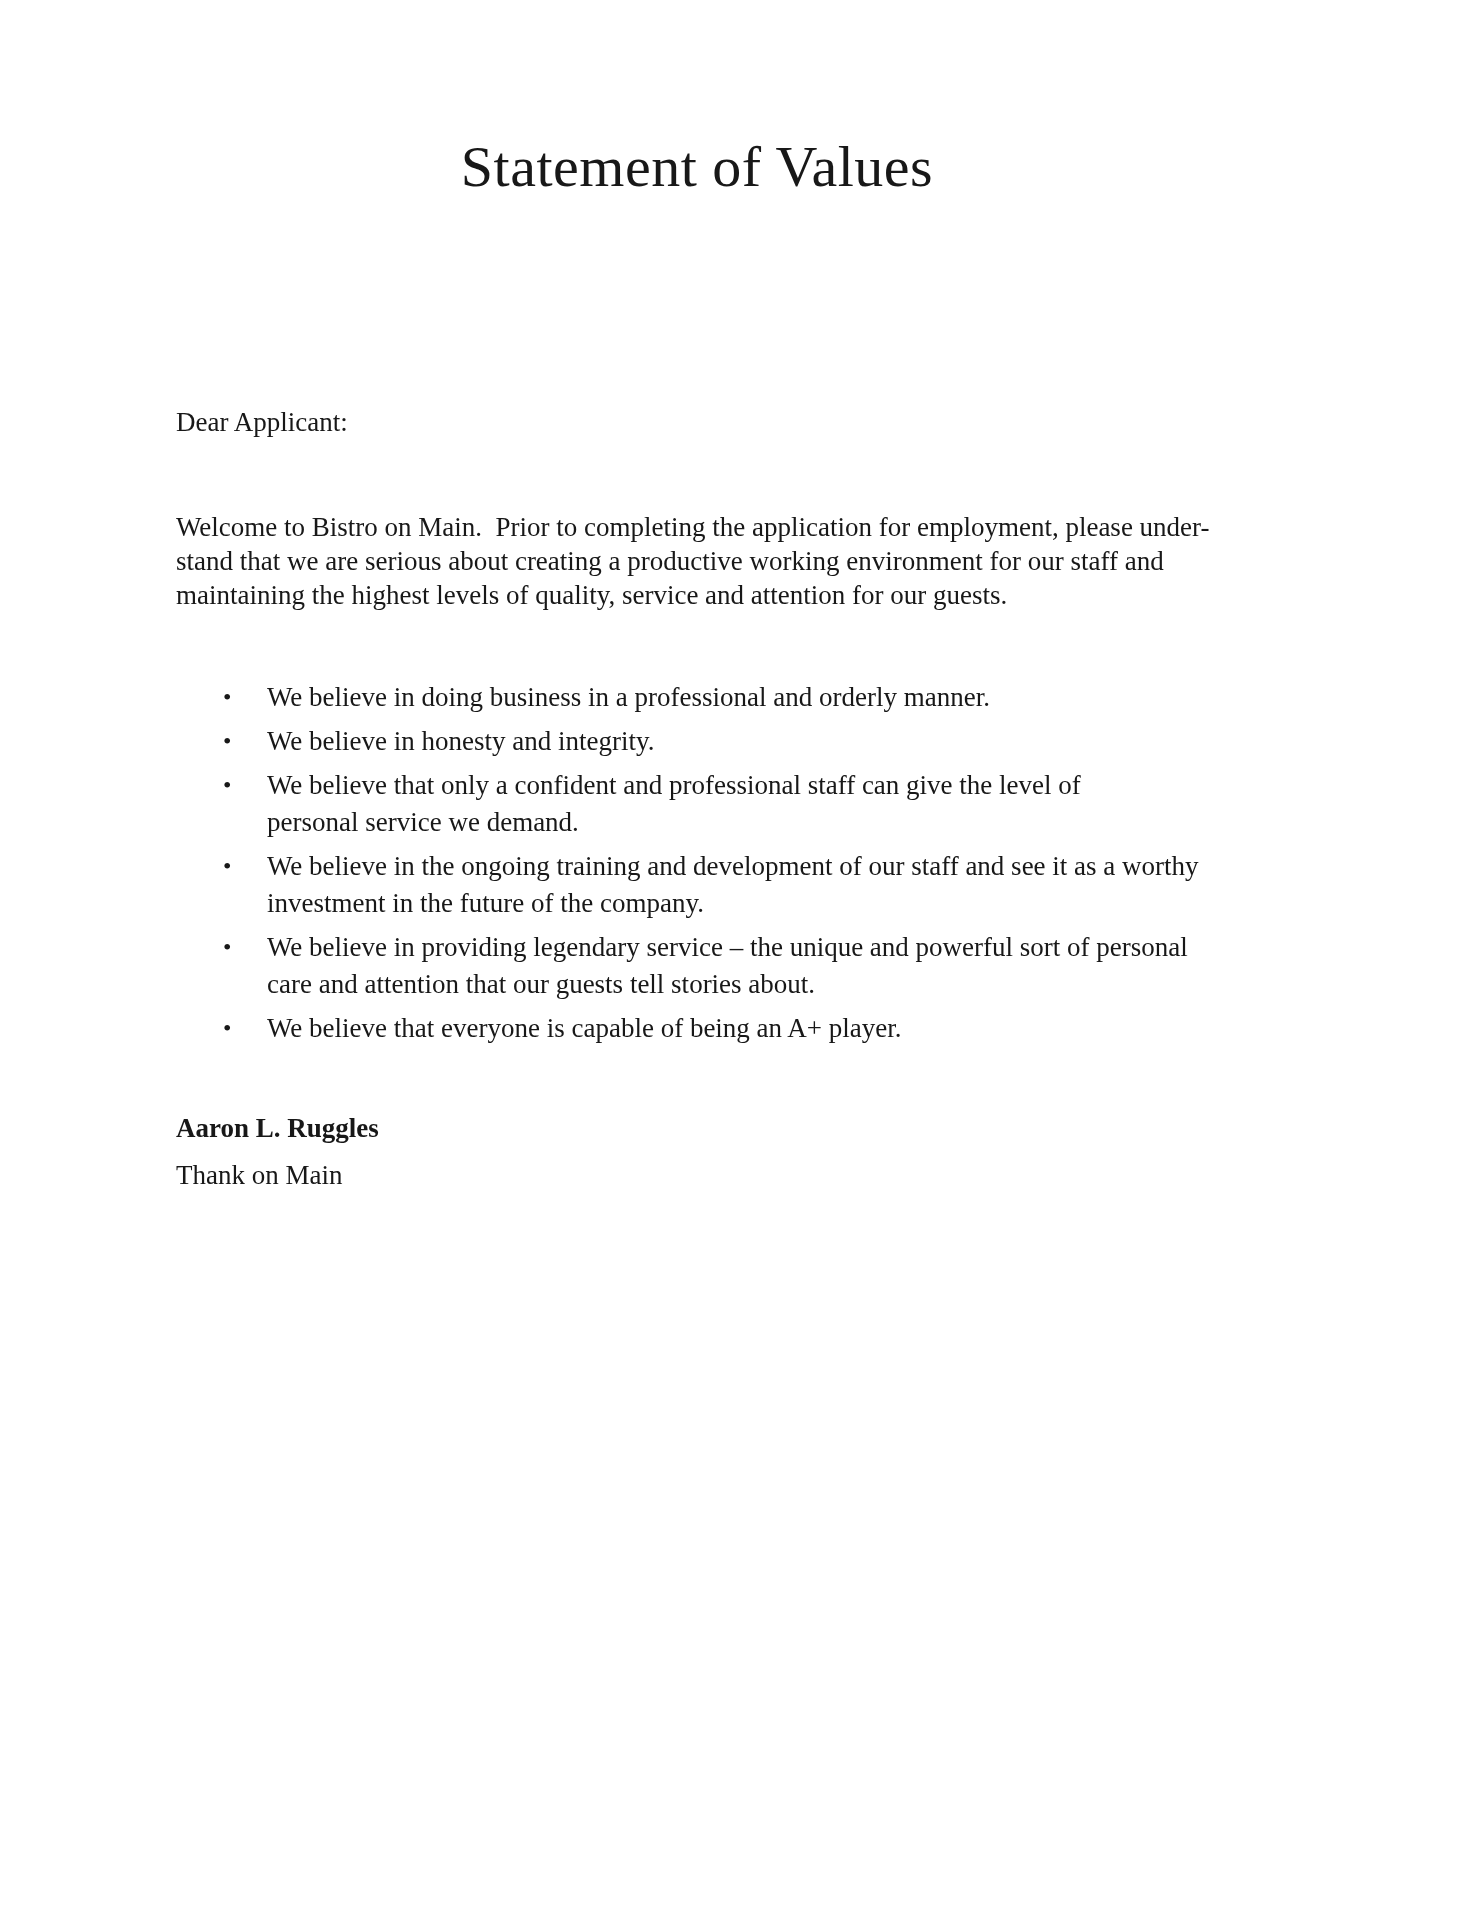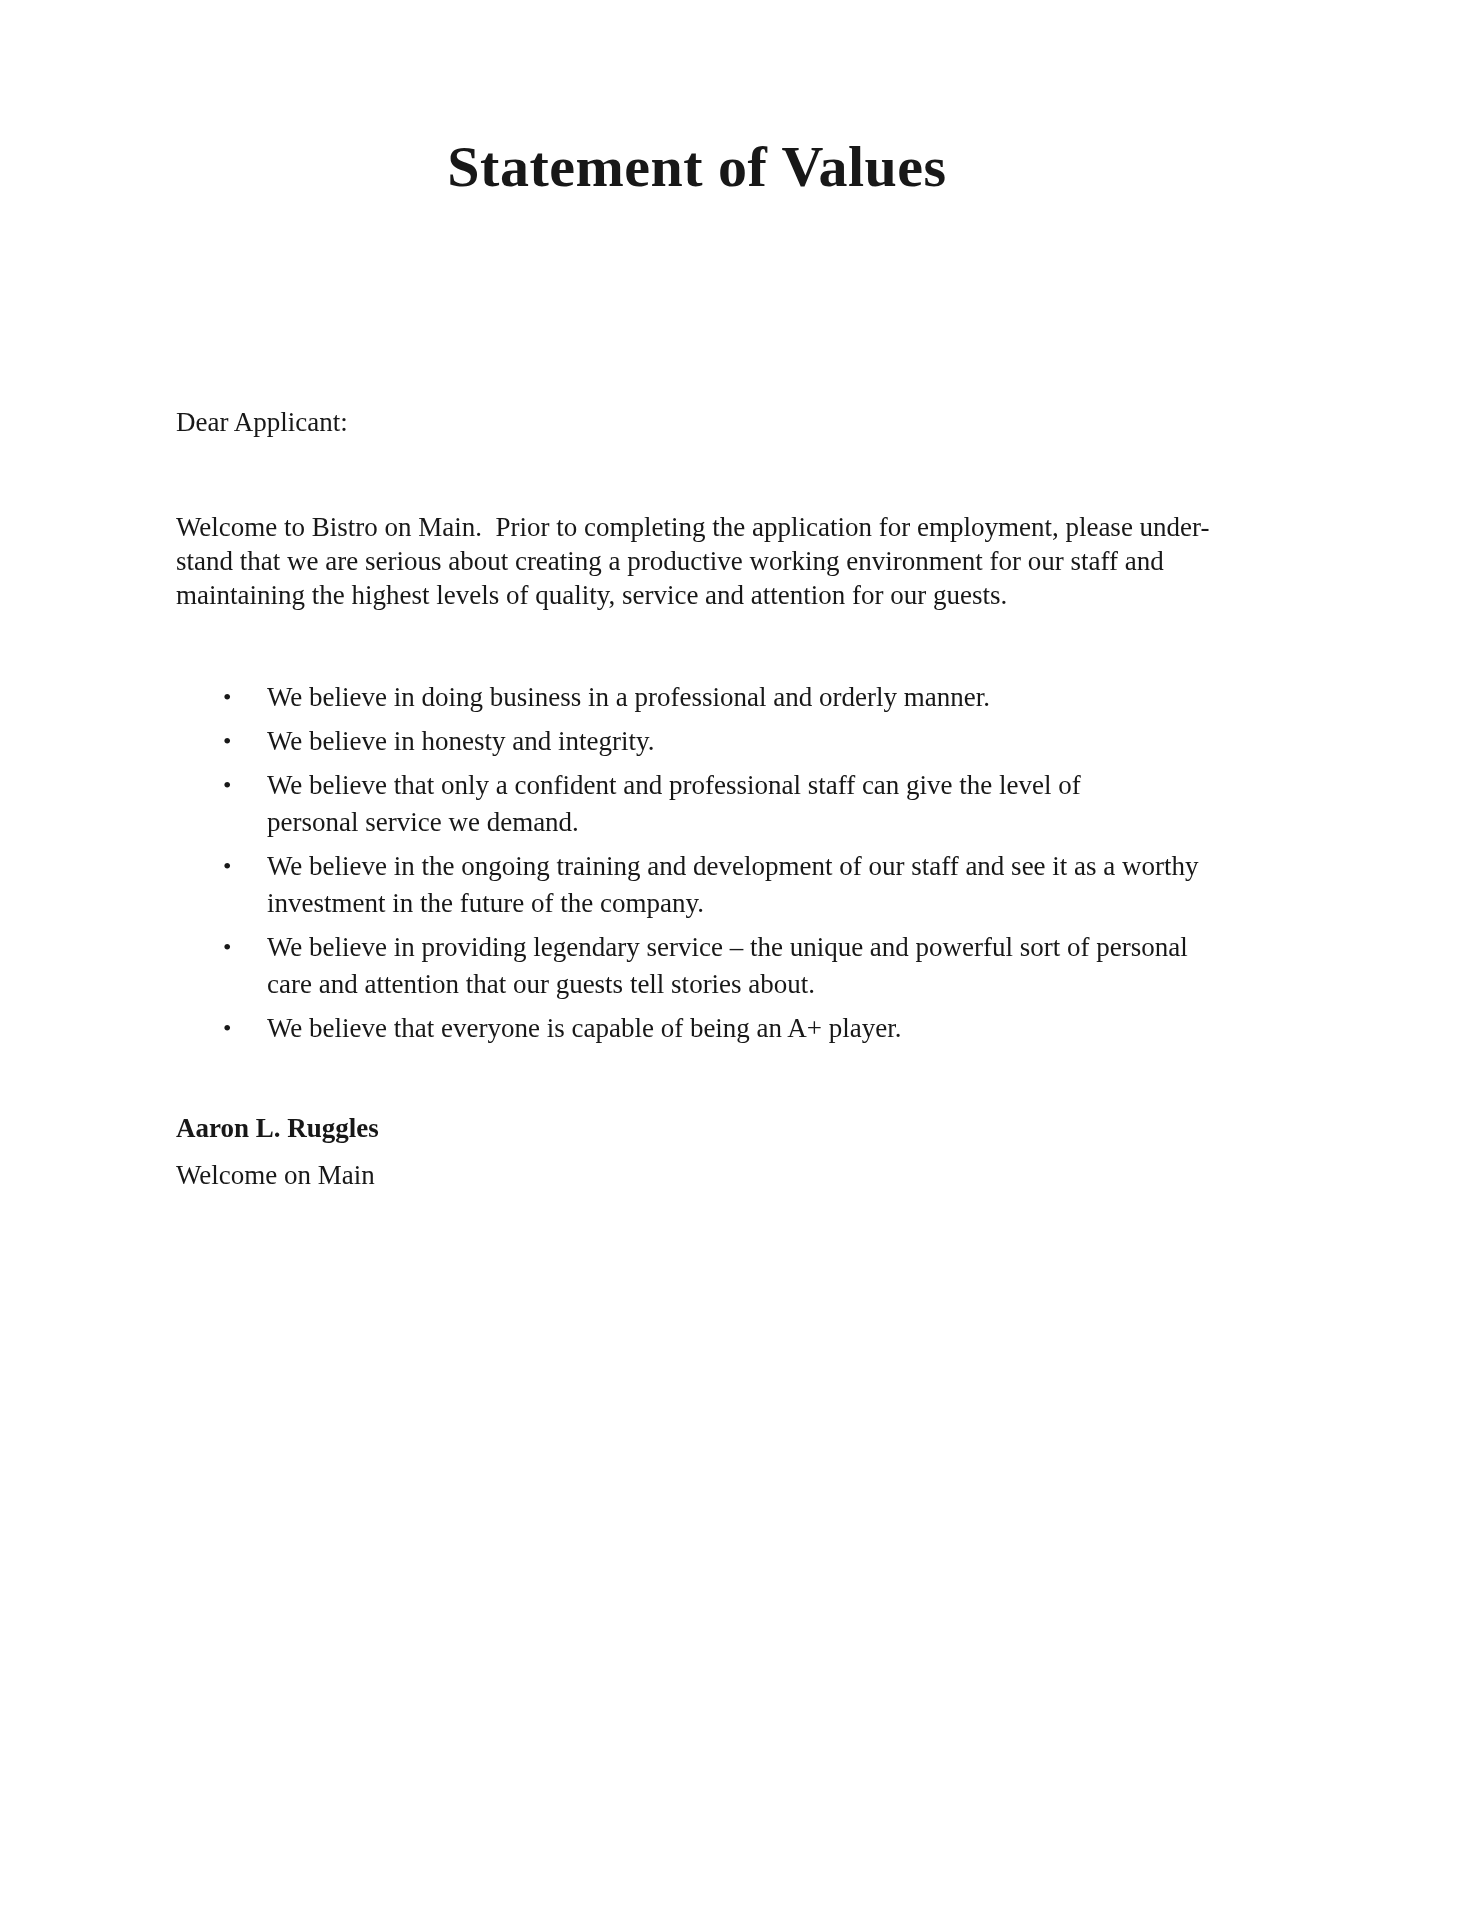"Statement of Values" .doc-title { font-weight: bold -> normal }
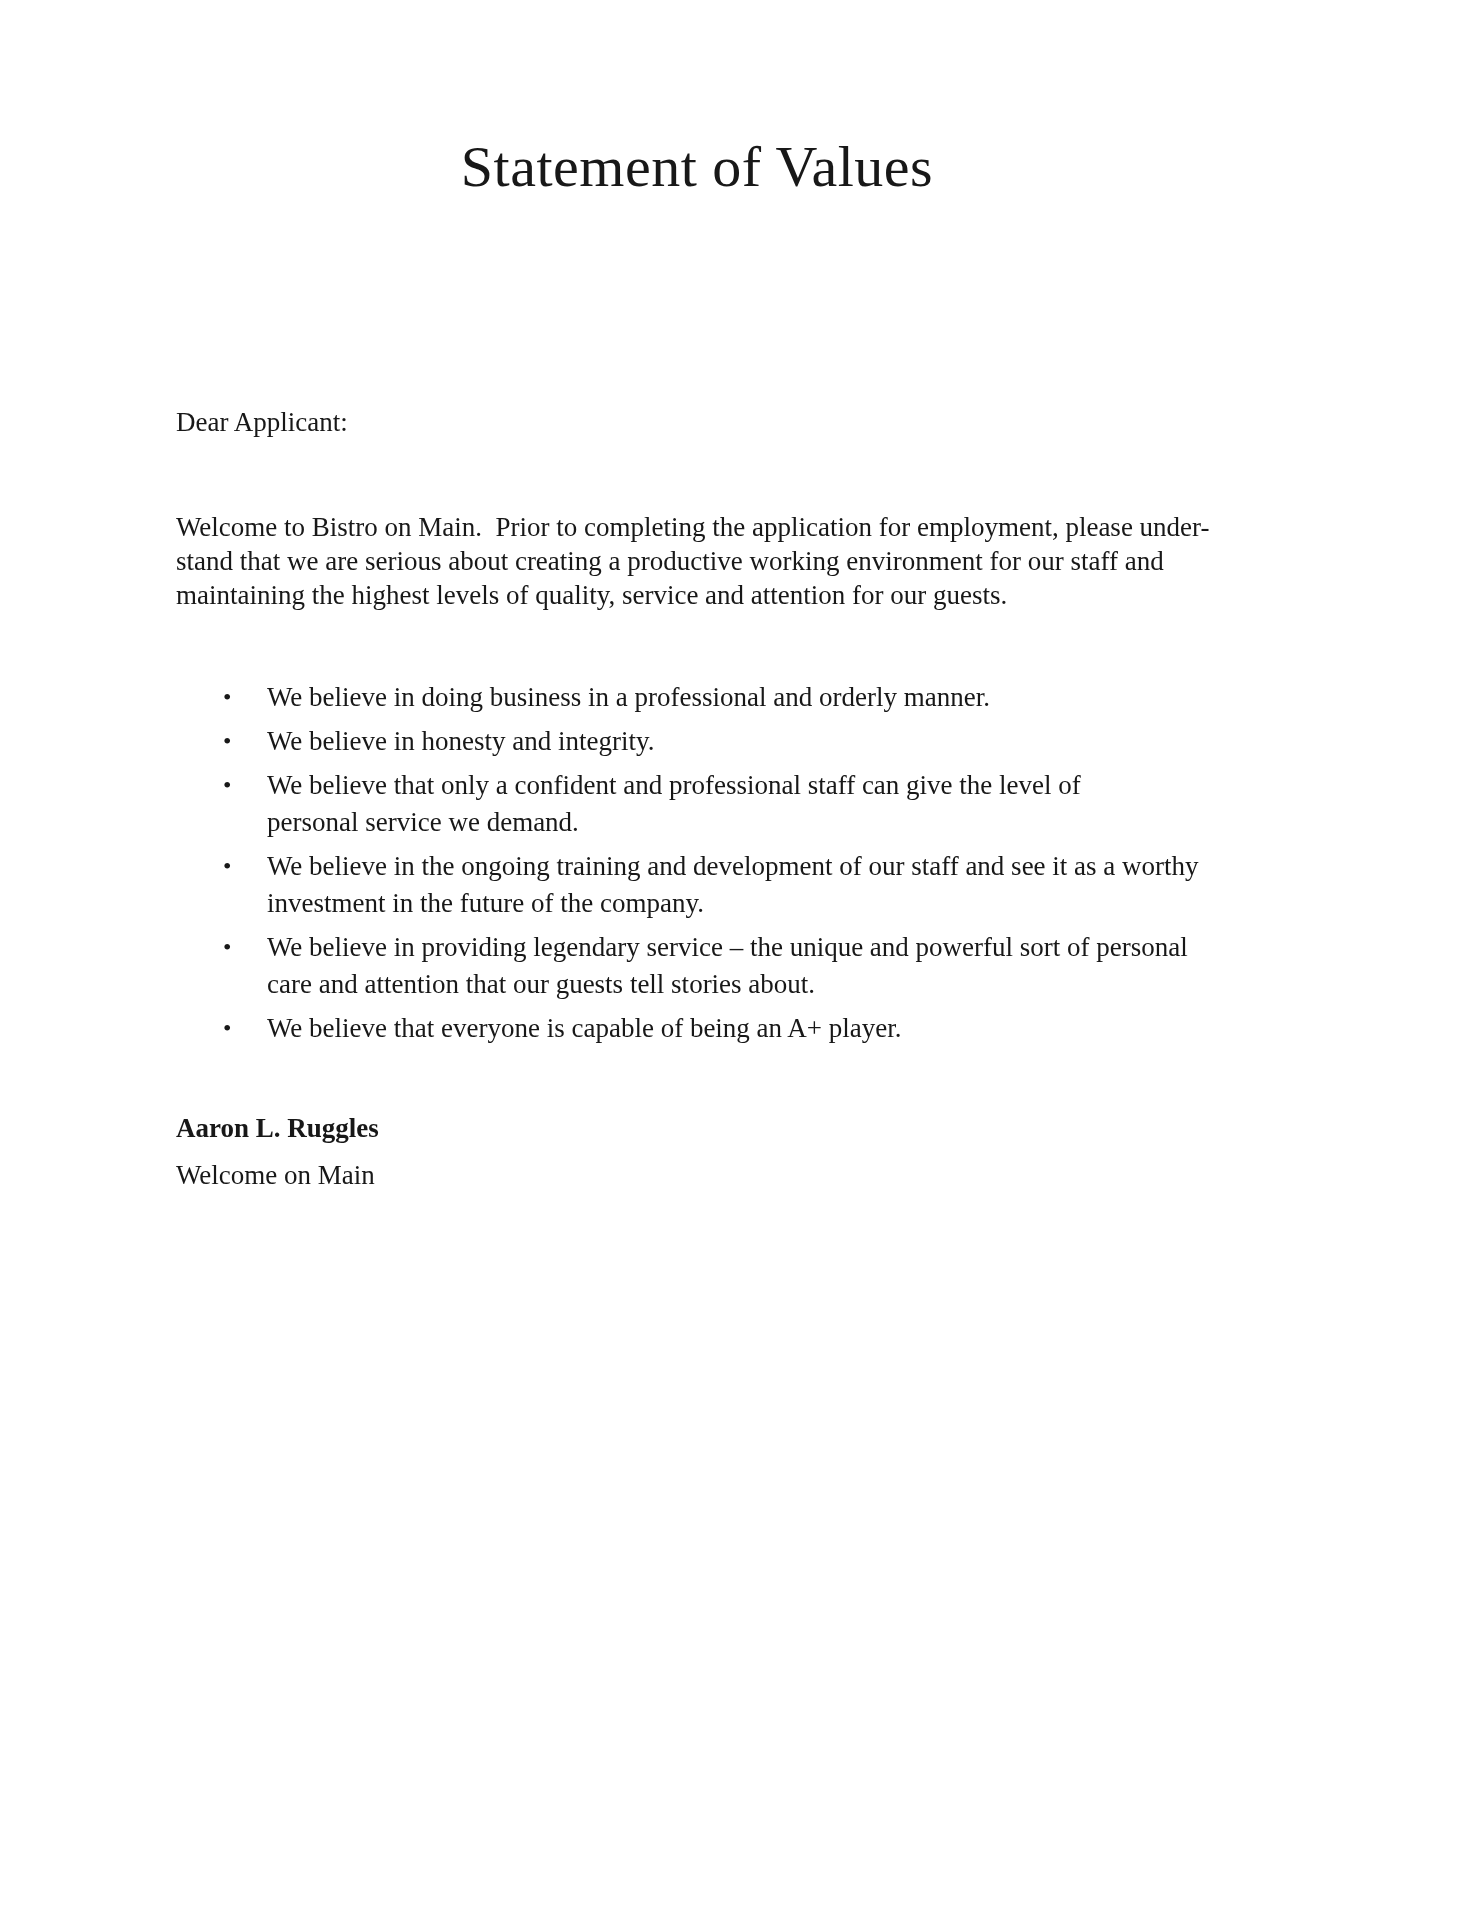"Welcome on Main" p.para { text: Welcome -> Thank }
